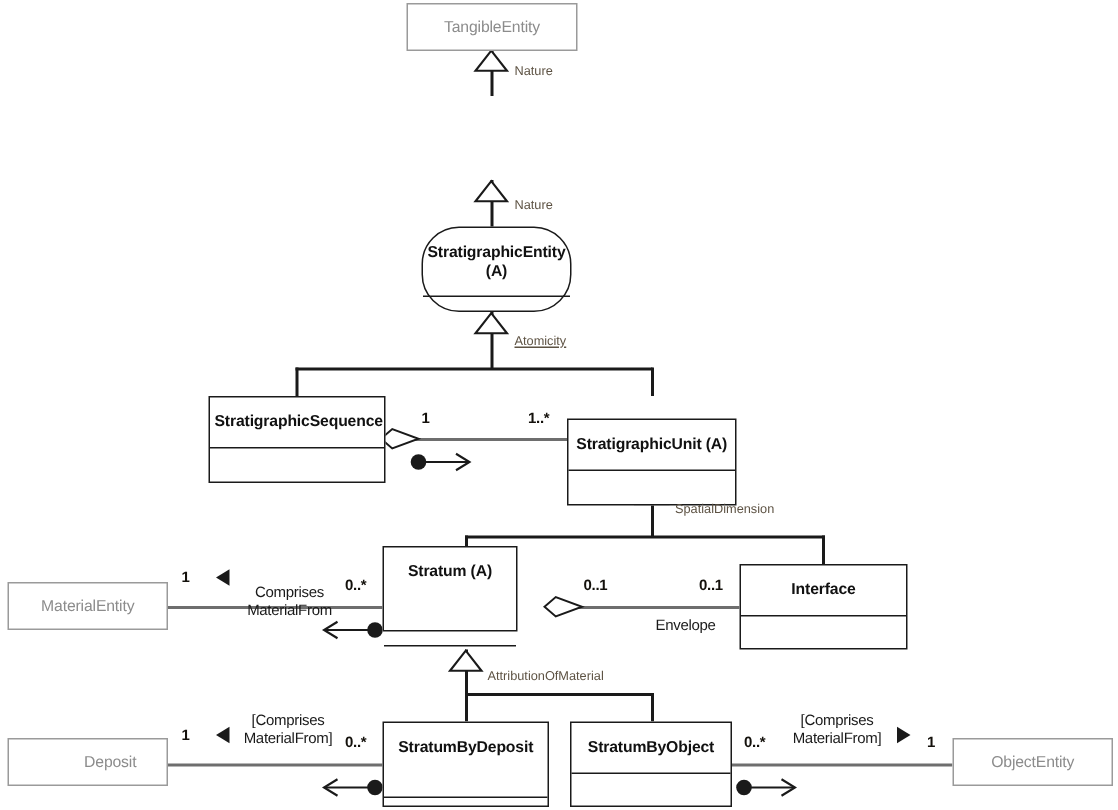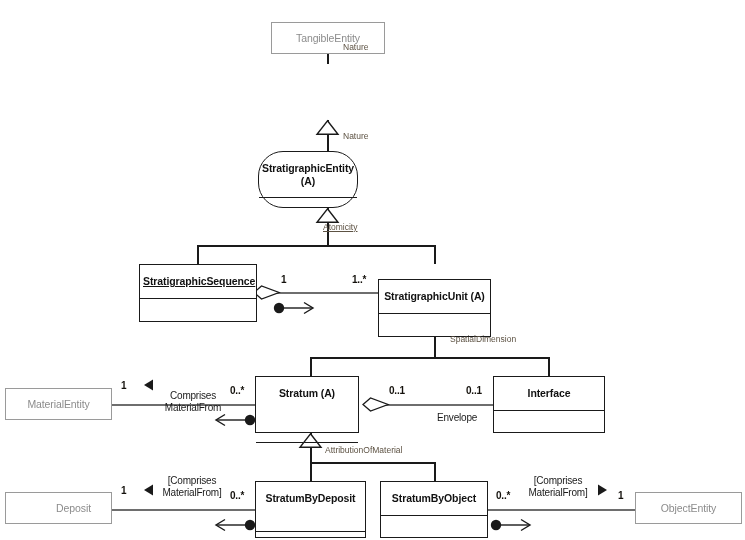"TangibleEntity" div.uml-class { margin-top: 20px -> none }
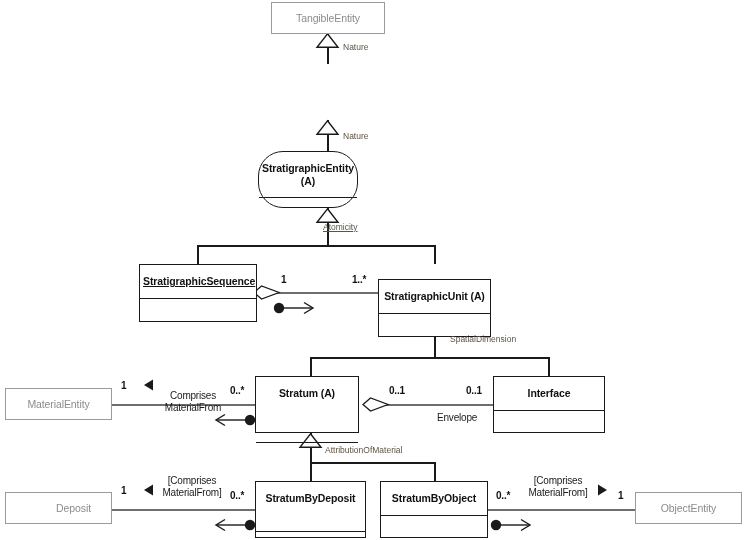"StratigraphicEntity (A)" div.uml-class { left: 258px -> 281px }
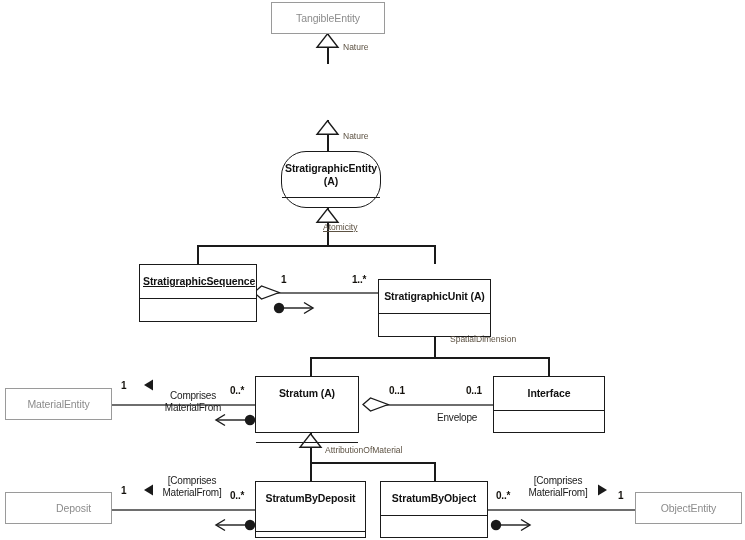"Atomicity" div.lbl { left: 323px -> 343px }
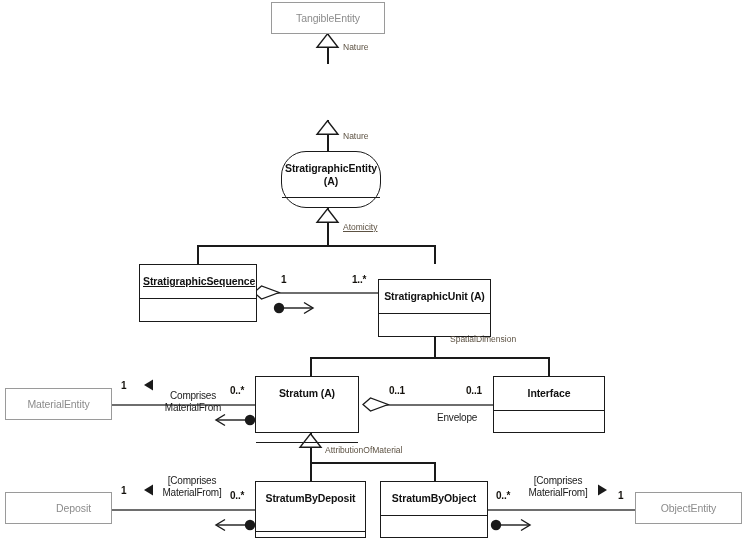"StratigraphicSequence" div.cls-name { text-decoration: underline -> none }
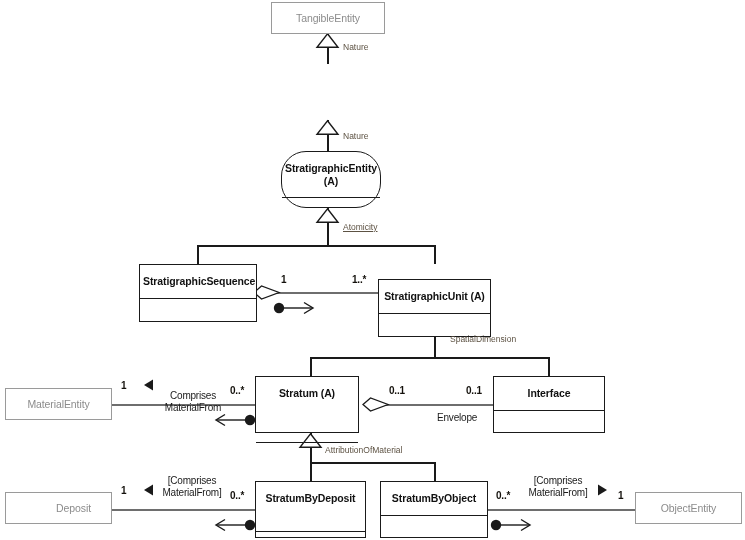"Stratum (A)" div.uml-class { top: 376px -> 364px; width: 104px -> 90px }
